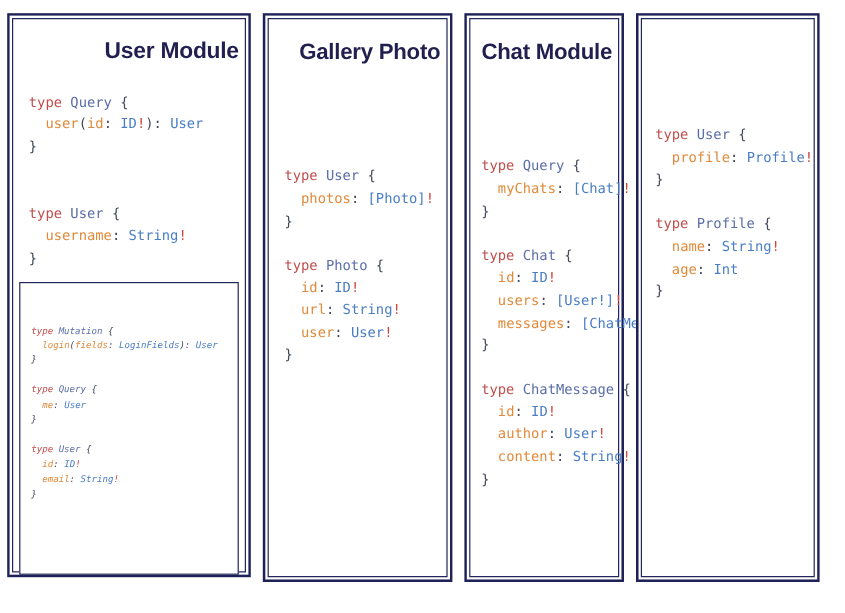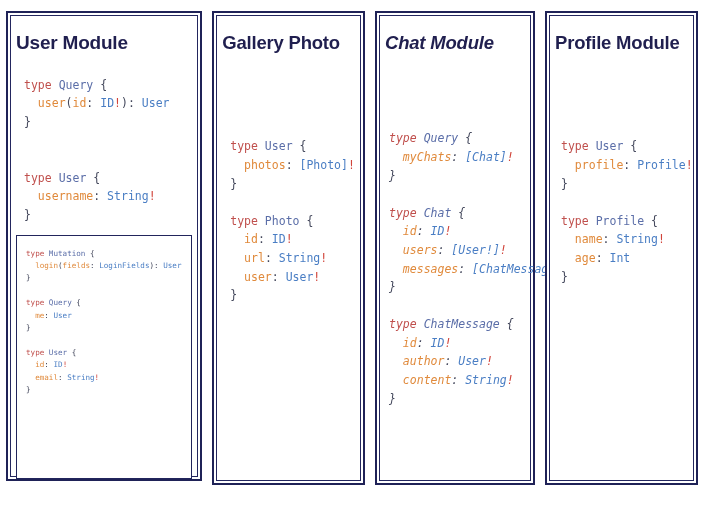"User Module" .module-title { text-align: left -> right }
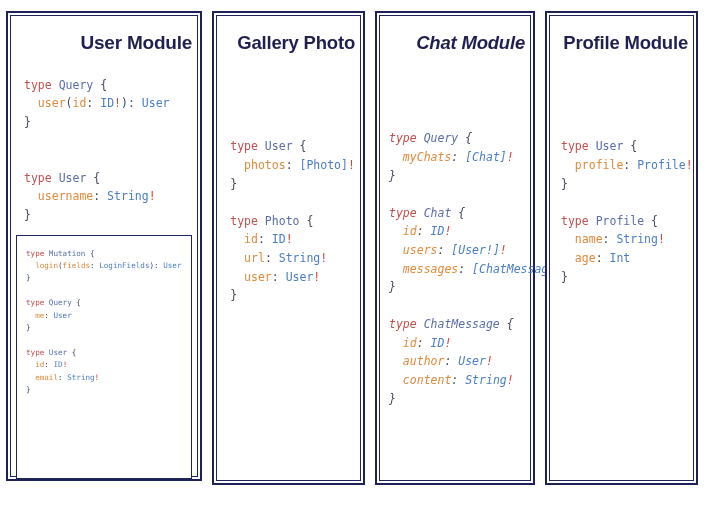"Chat Module" .card.chat { font-style: italic -> none; width: 160px -> 133px }
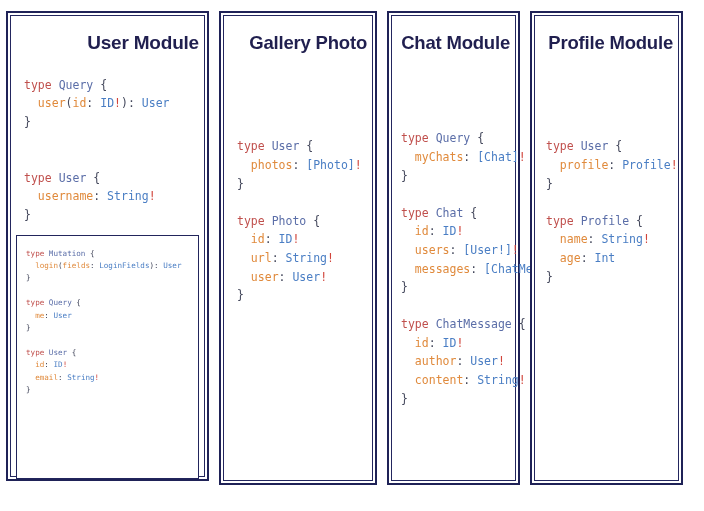"Profile Module" div.module-title { html: <div>Profile Module</div> -> none }
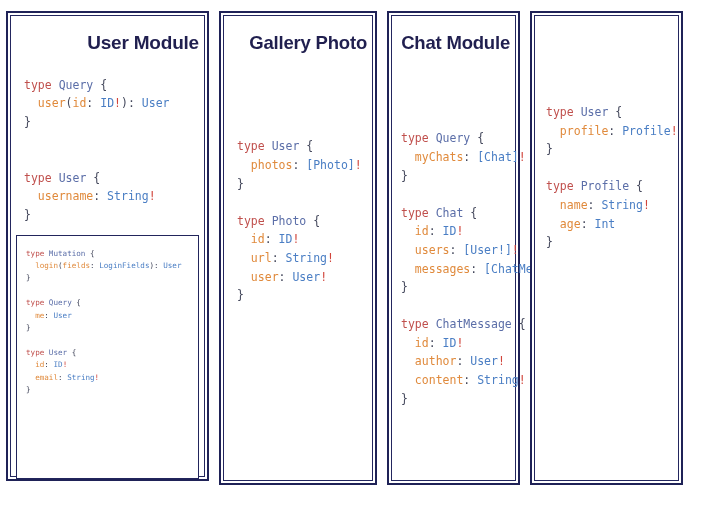"type Mutation {" .nested .code { font-style: none -> italic; margin-top: 8px -> 30px }
